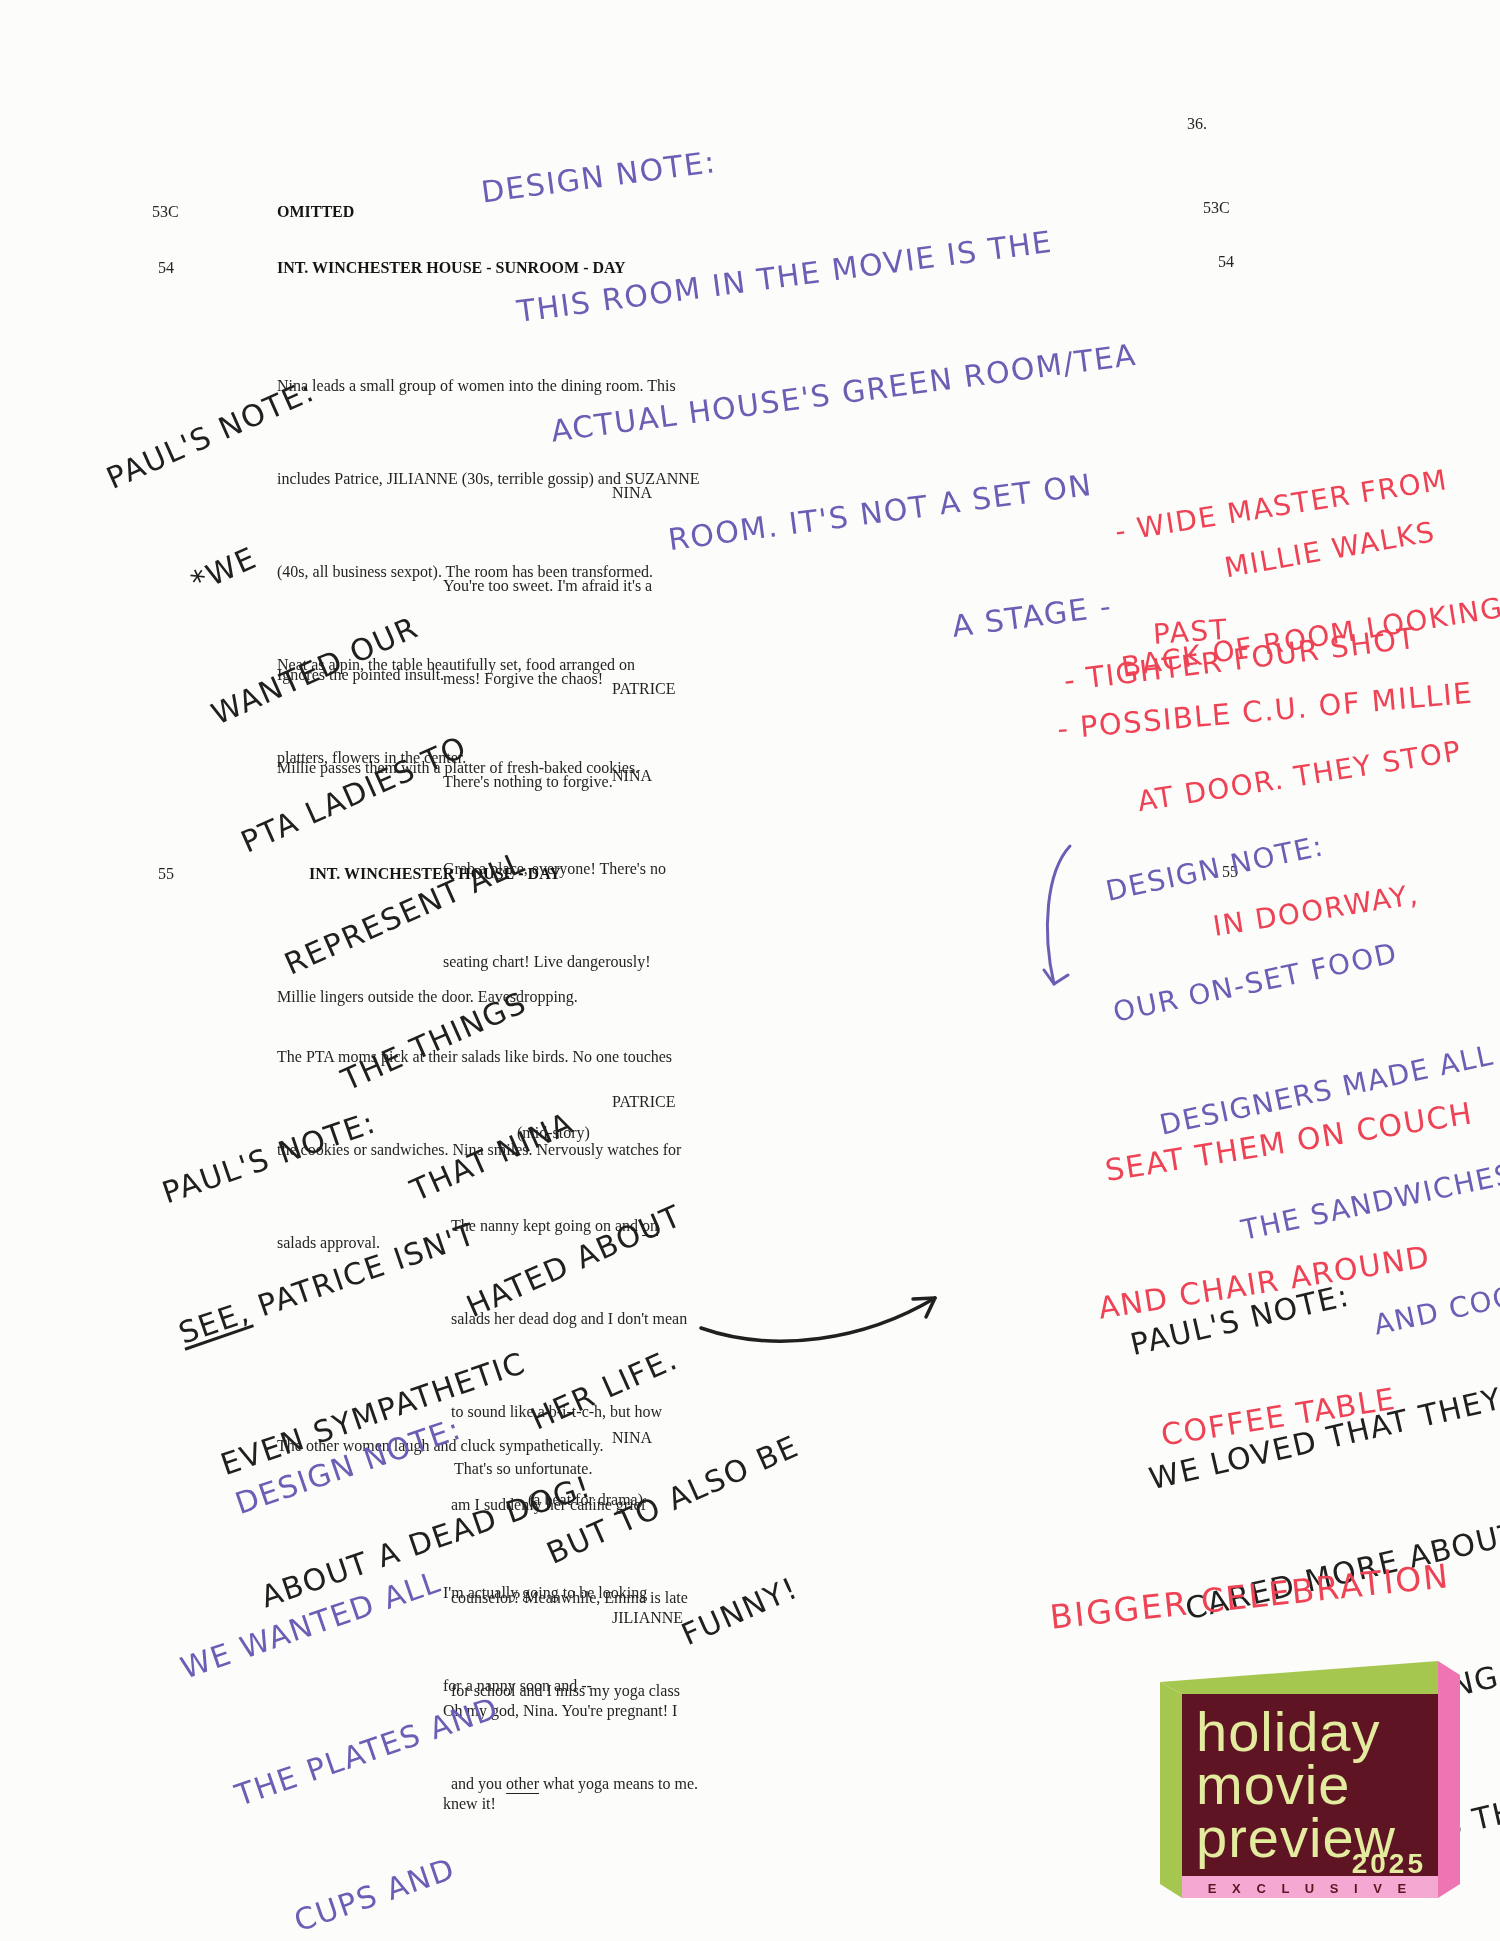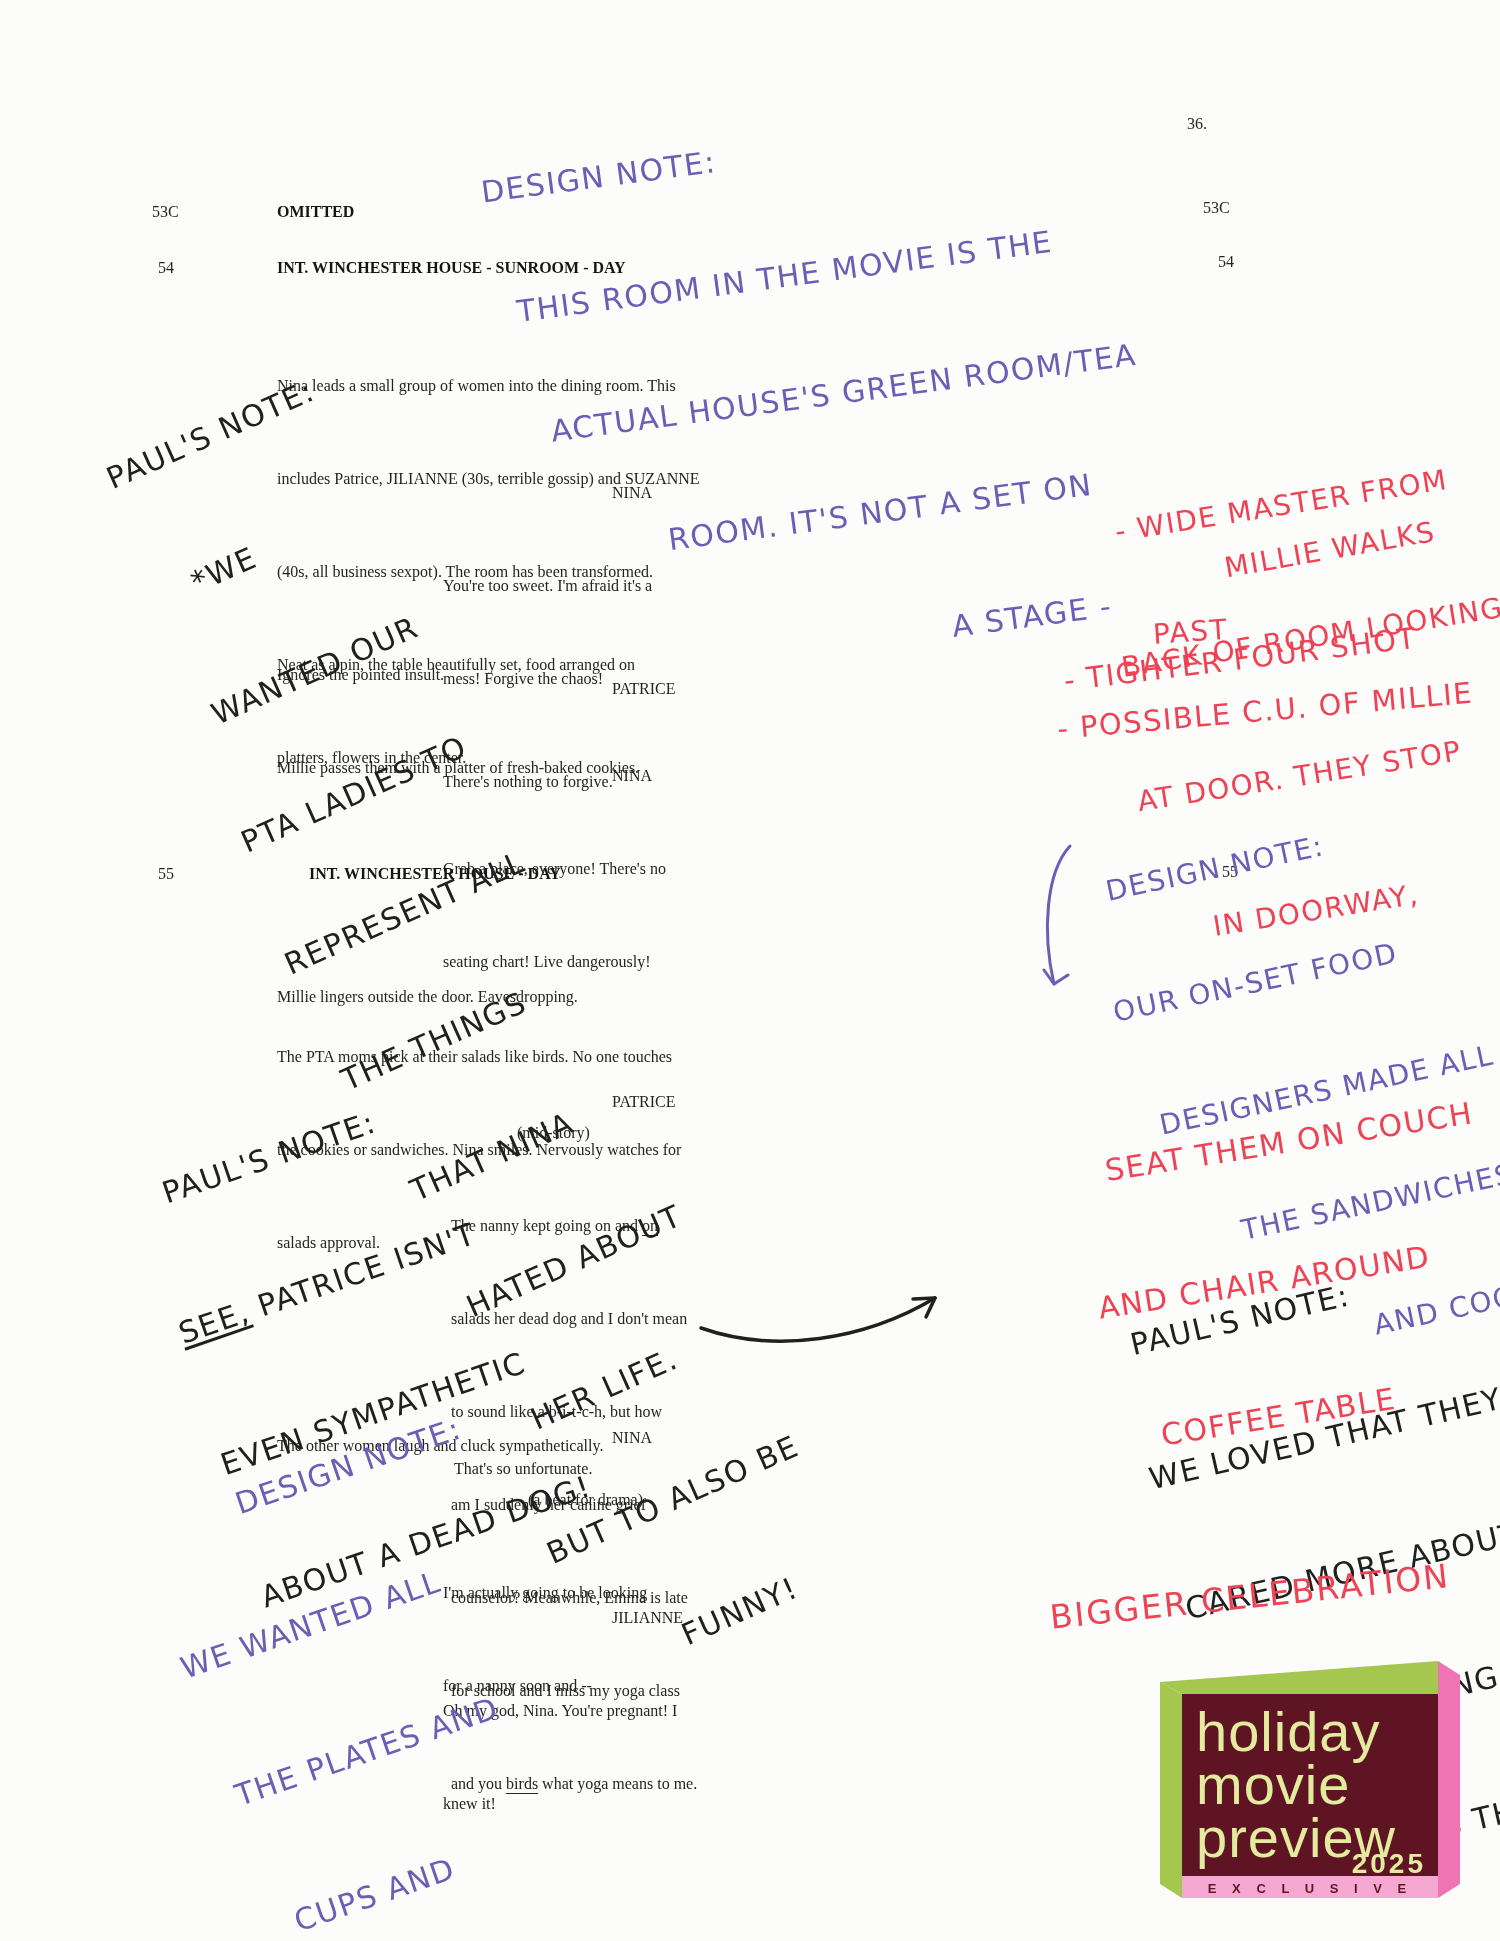"birds" span.u { text: birds -> other }
